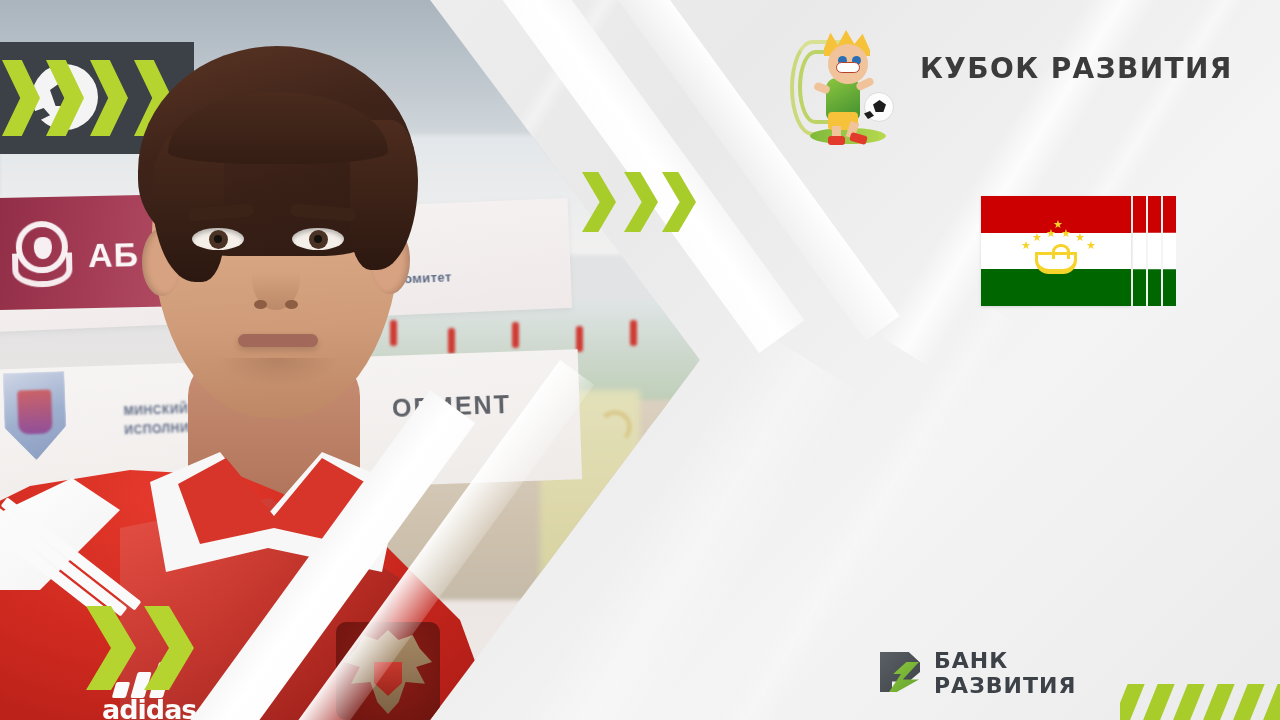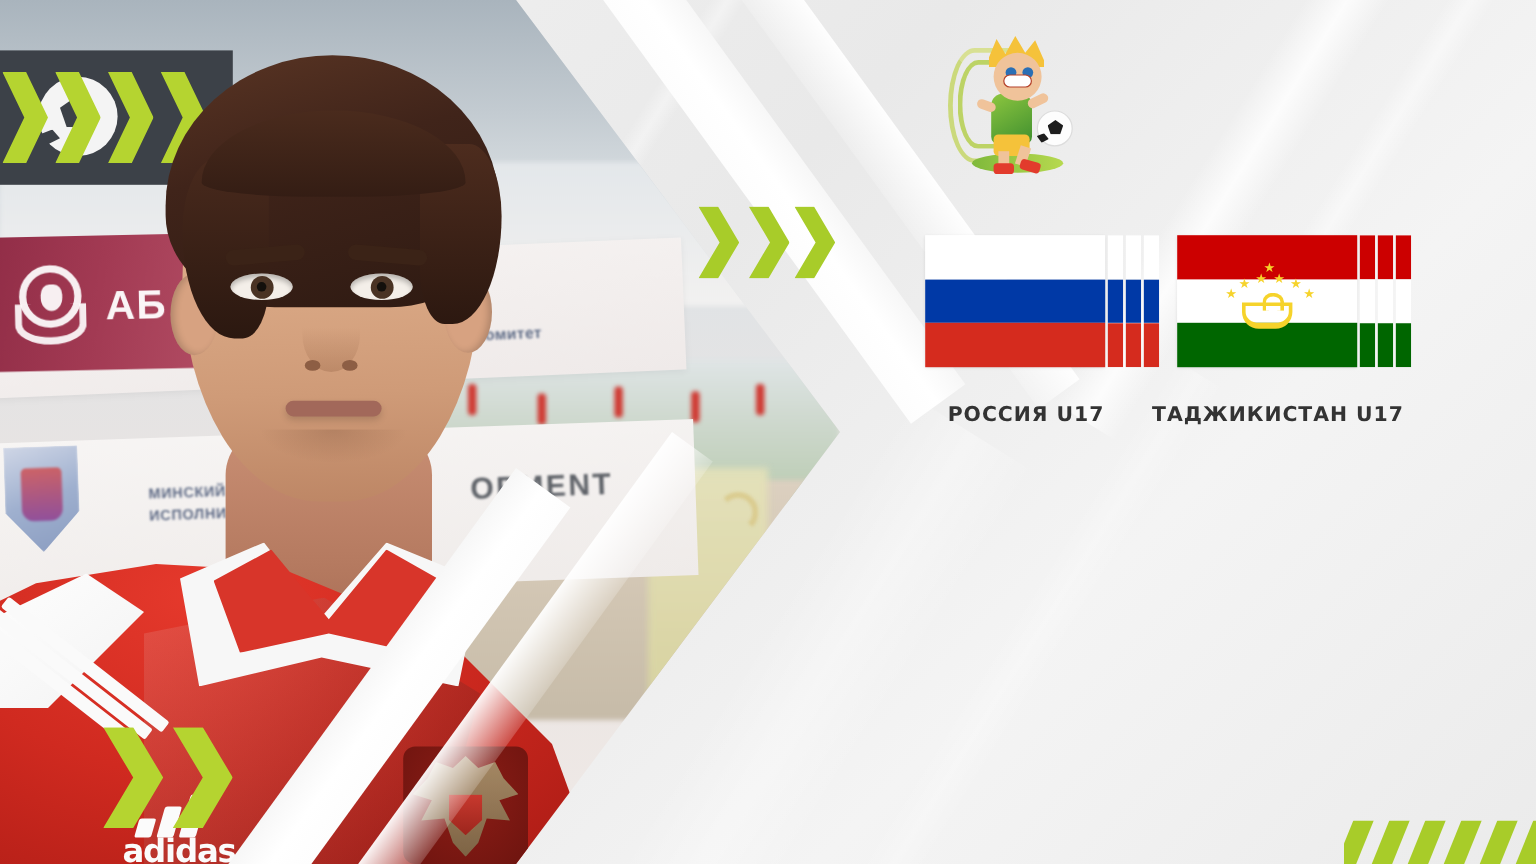"КУБОК РАЗВИТИЯ" div.logo-l1 { html: none -> <div>КУБОК РАЗВИТИЯ</div> }
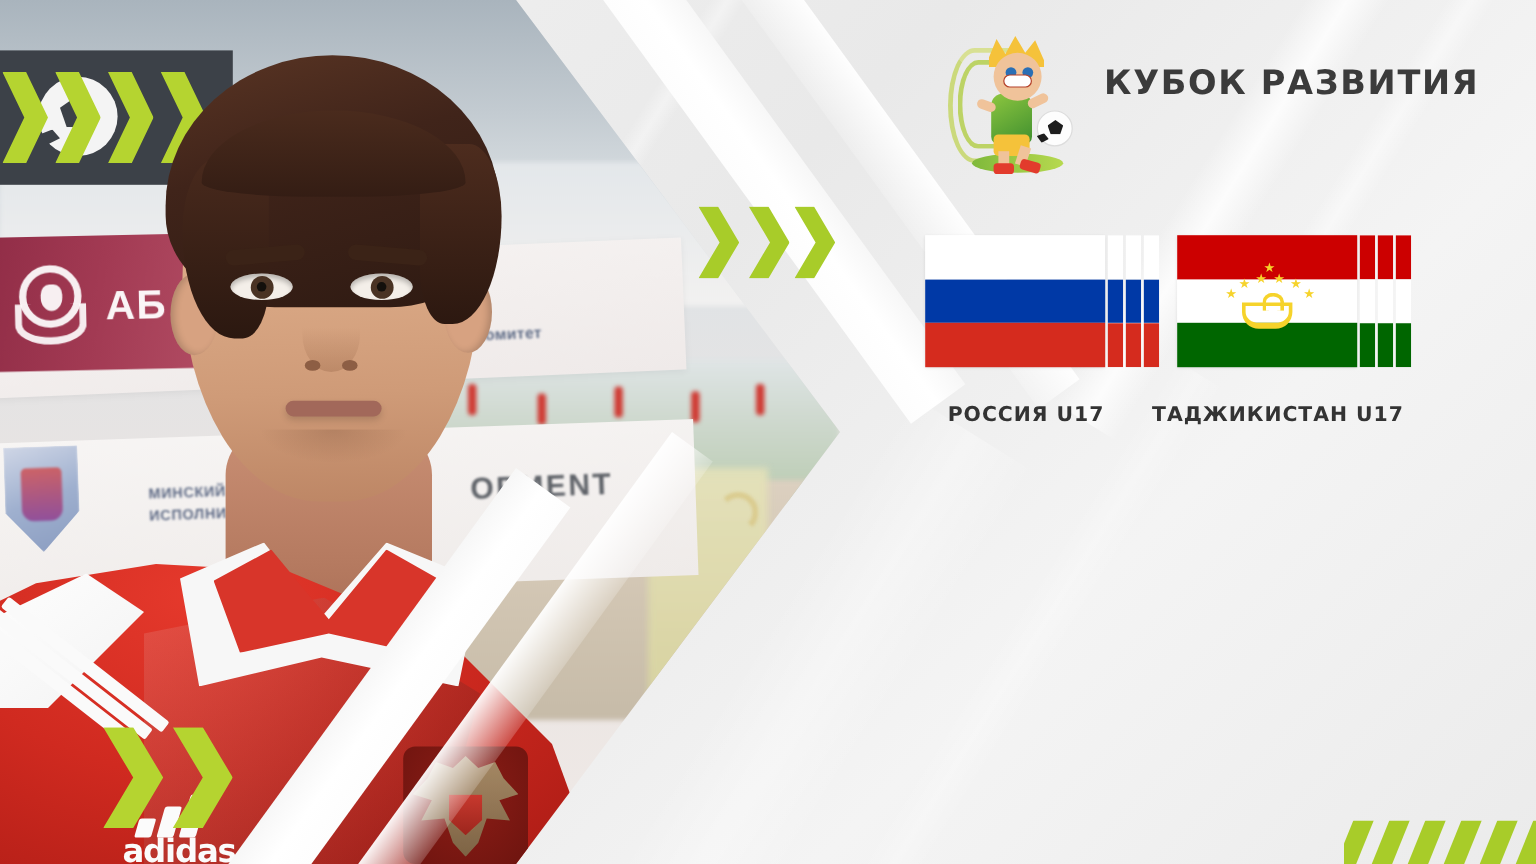"РОССИЯ U17" div.team { html: <div> <div> <div> <i></i> <i></i> <i></i> </div> <div> <i></i> <i></i> <i></i> </div> <div> <i></i> <i></i> <i></i> </div> <div> <div></div> <div></div> <div></div> </div> </div> <div>РОССИЯ U17</div> </div> -> none }
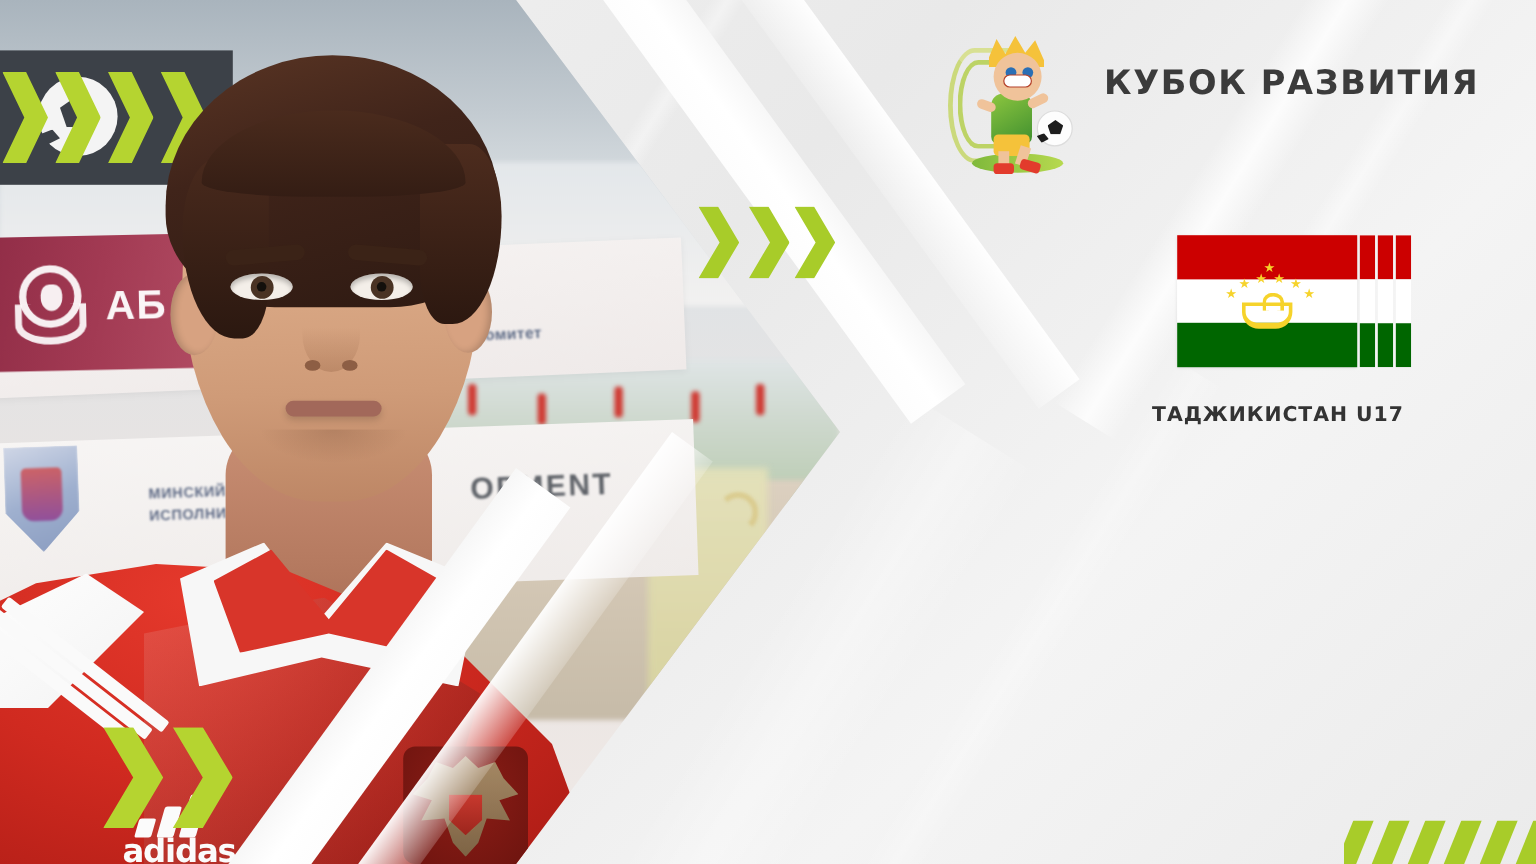"ТАДЖИКИСТАН U17" div.team-name { html: <div>ТАДЖИКИСТАН U17</div> -> none }
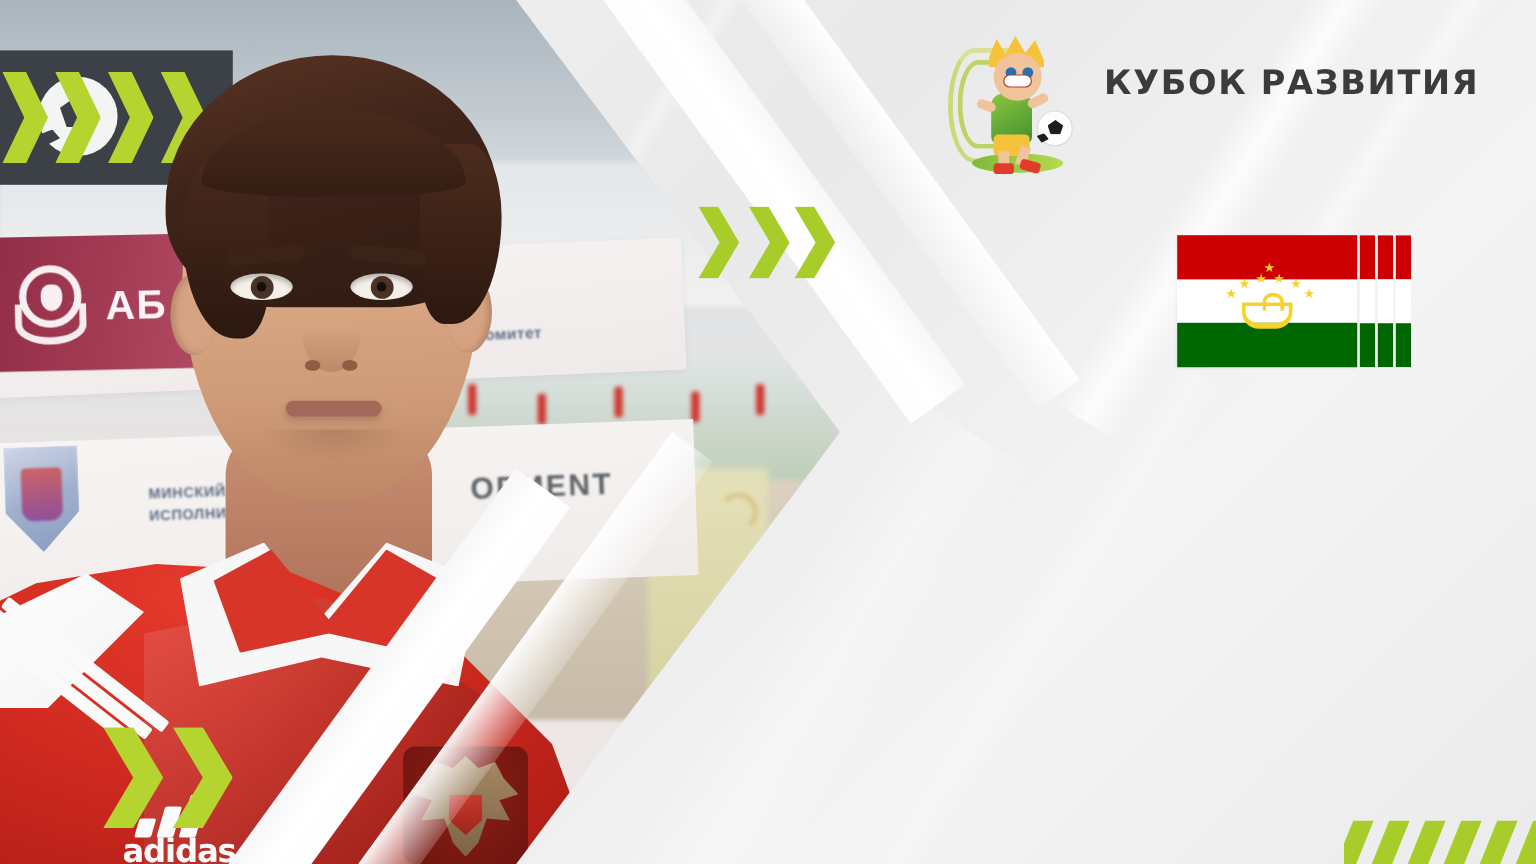"БАНК" div.sponsor { html: none -> <div> <div> <div></div> <div></div> </div> <div> <div>БАНК</div> <div>РАЗВИТИЯ</div> </div> </div> }
